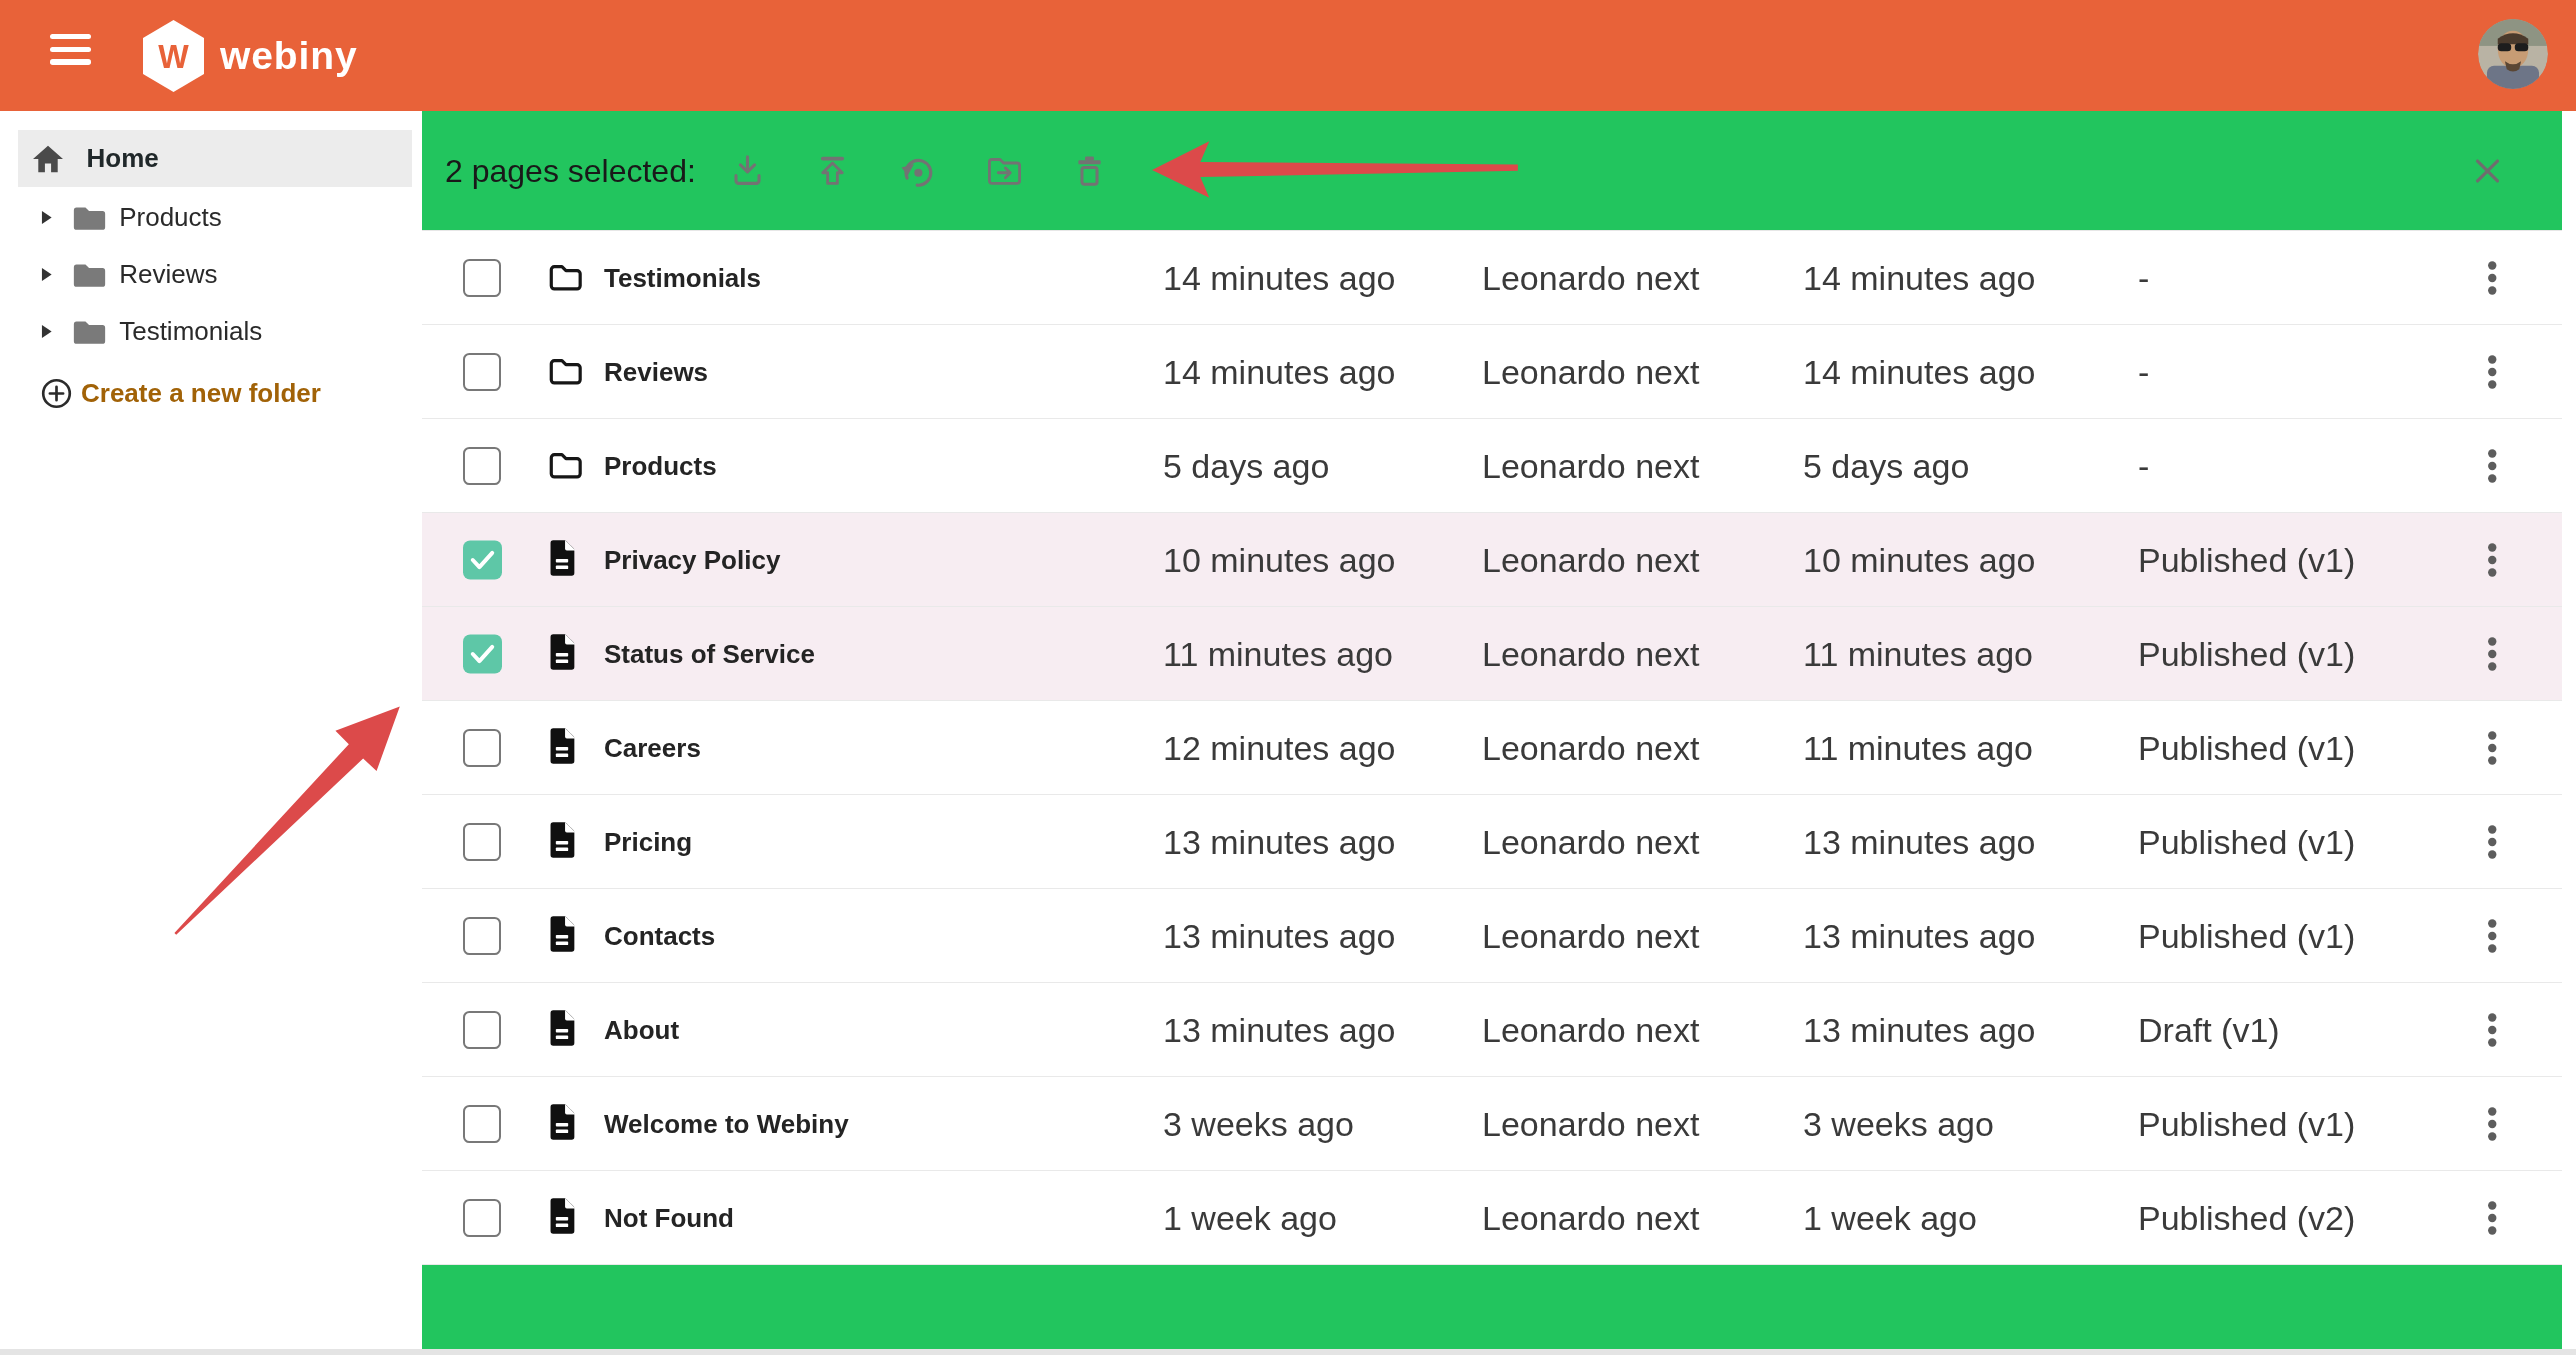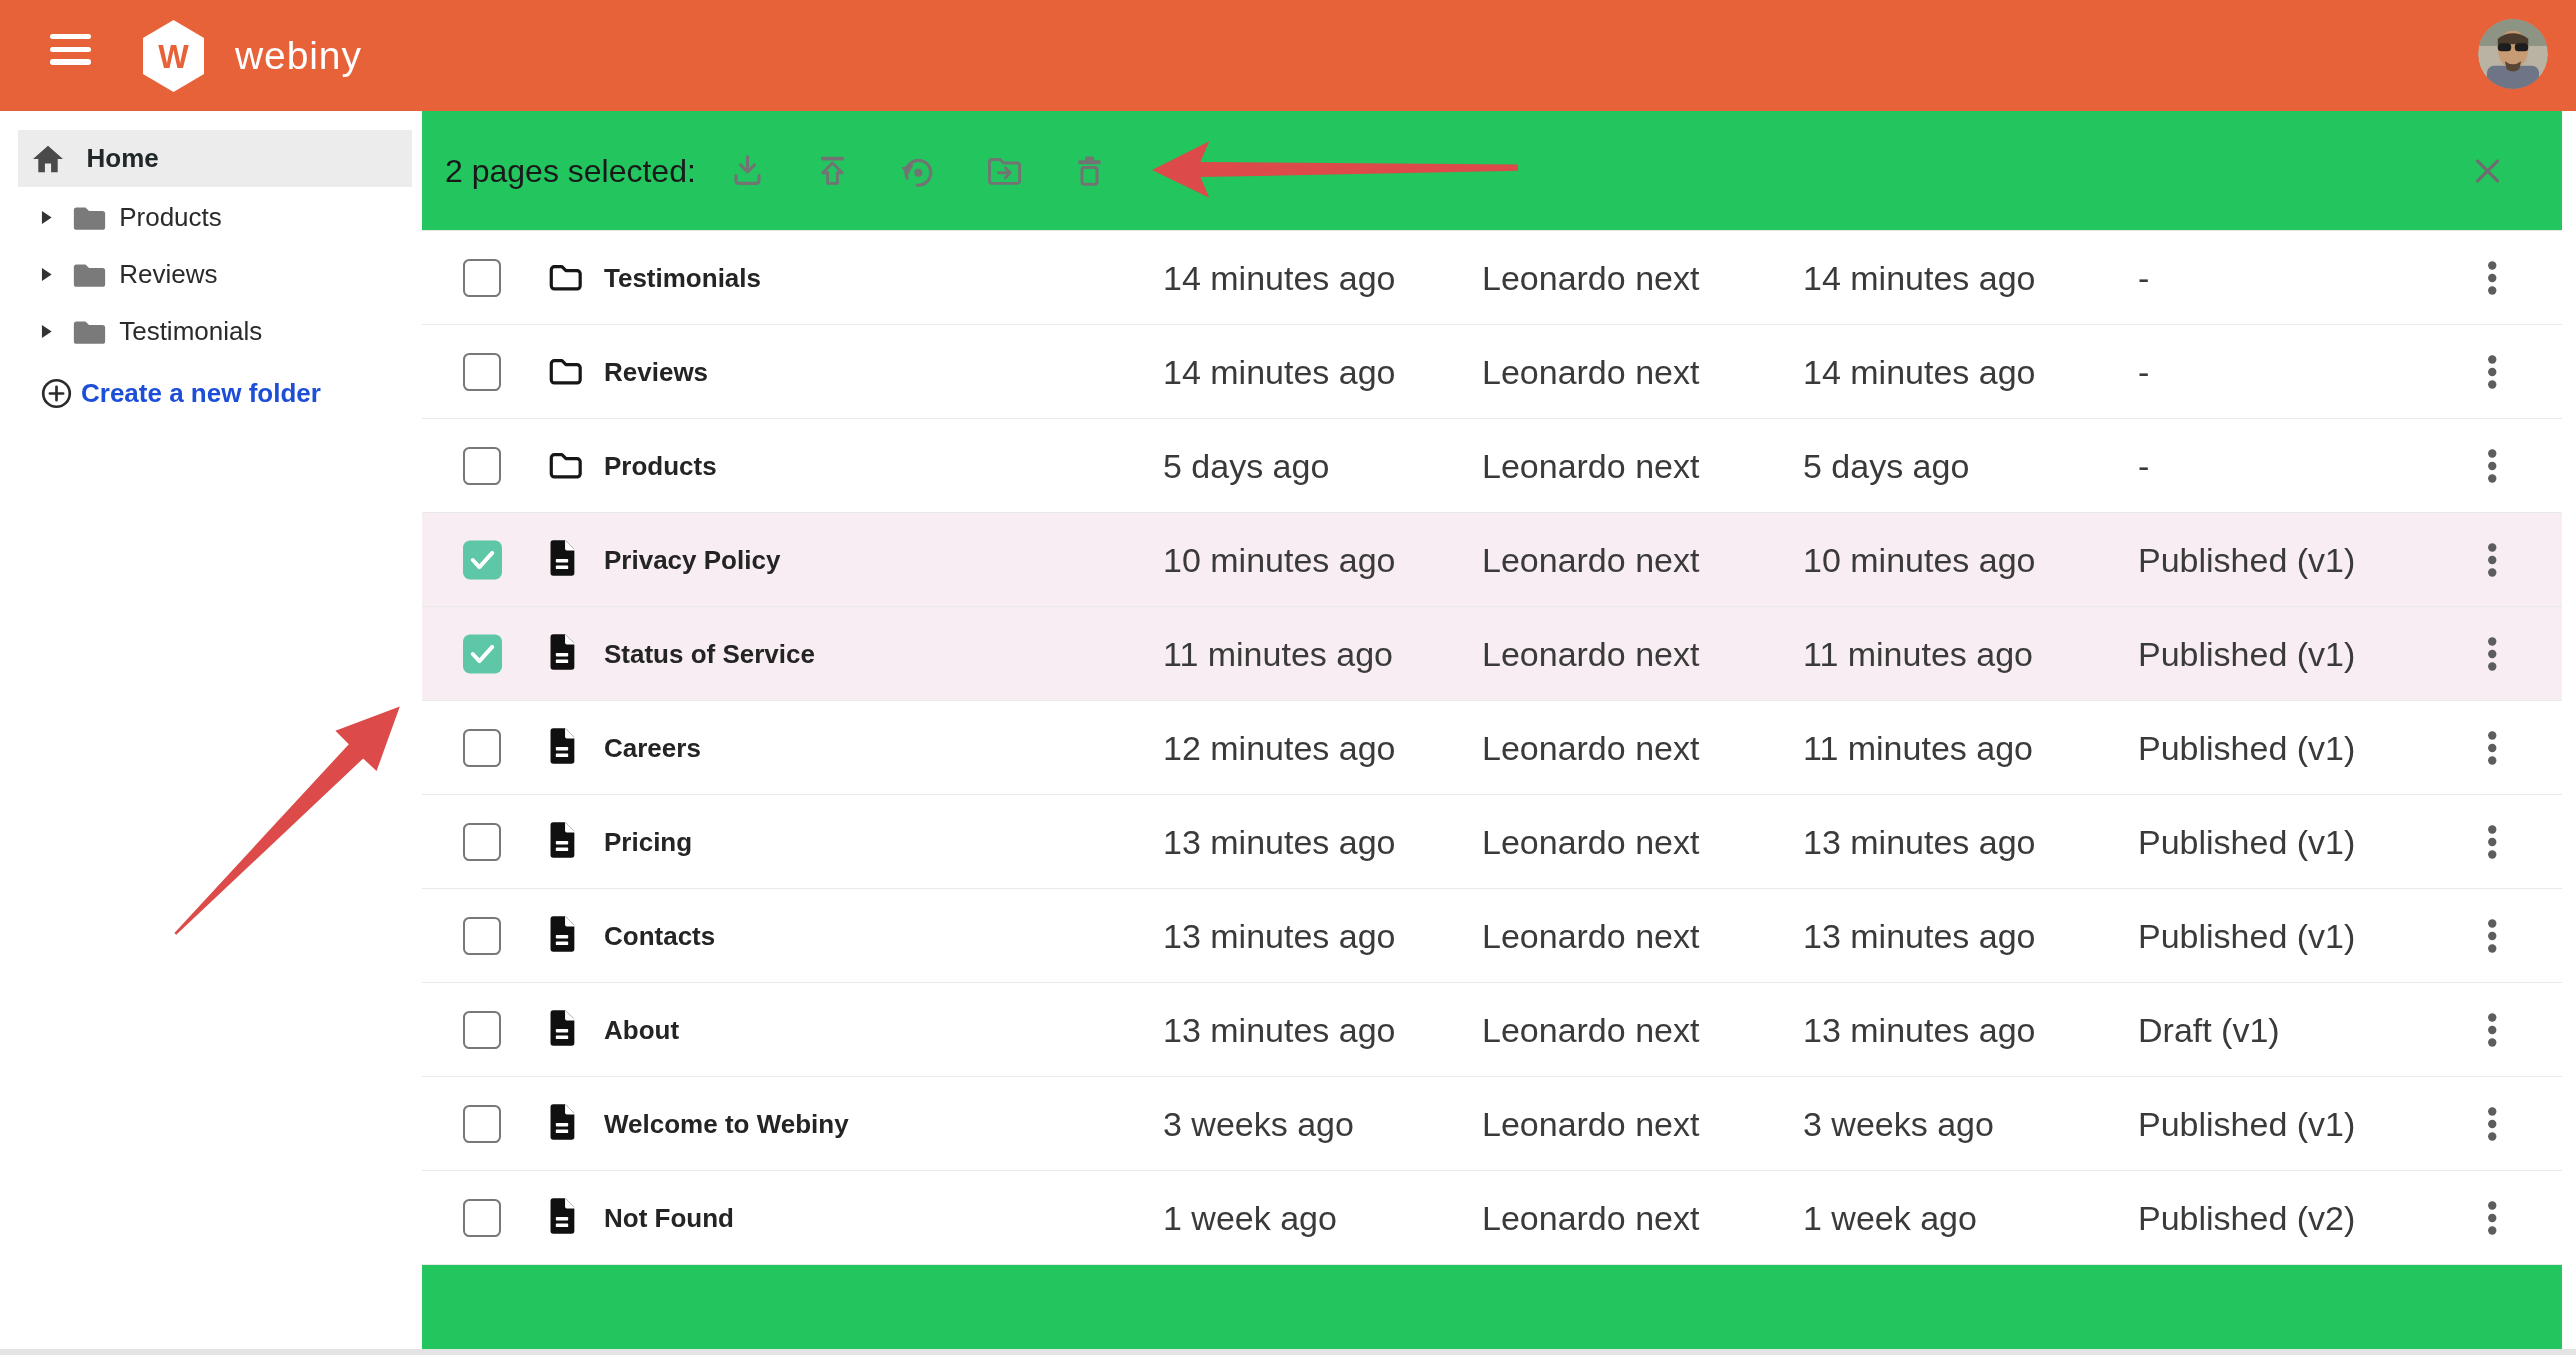"webiny" .logo-word { font-weight: 400 -> 700; margin-left: 31px -> 16px }
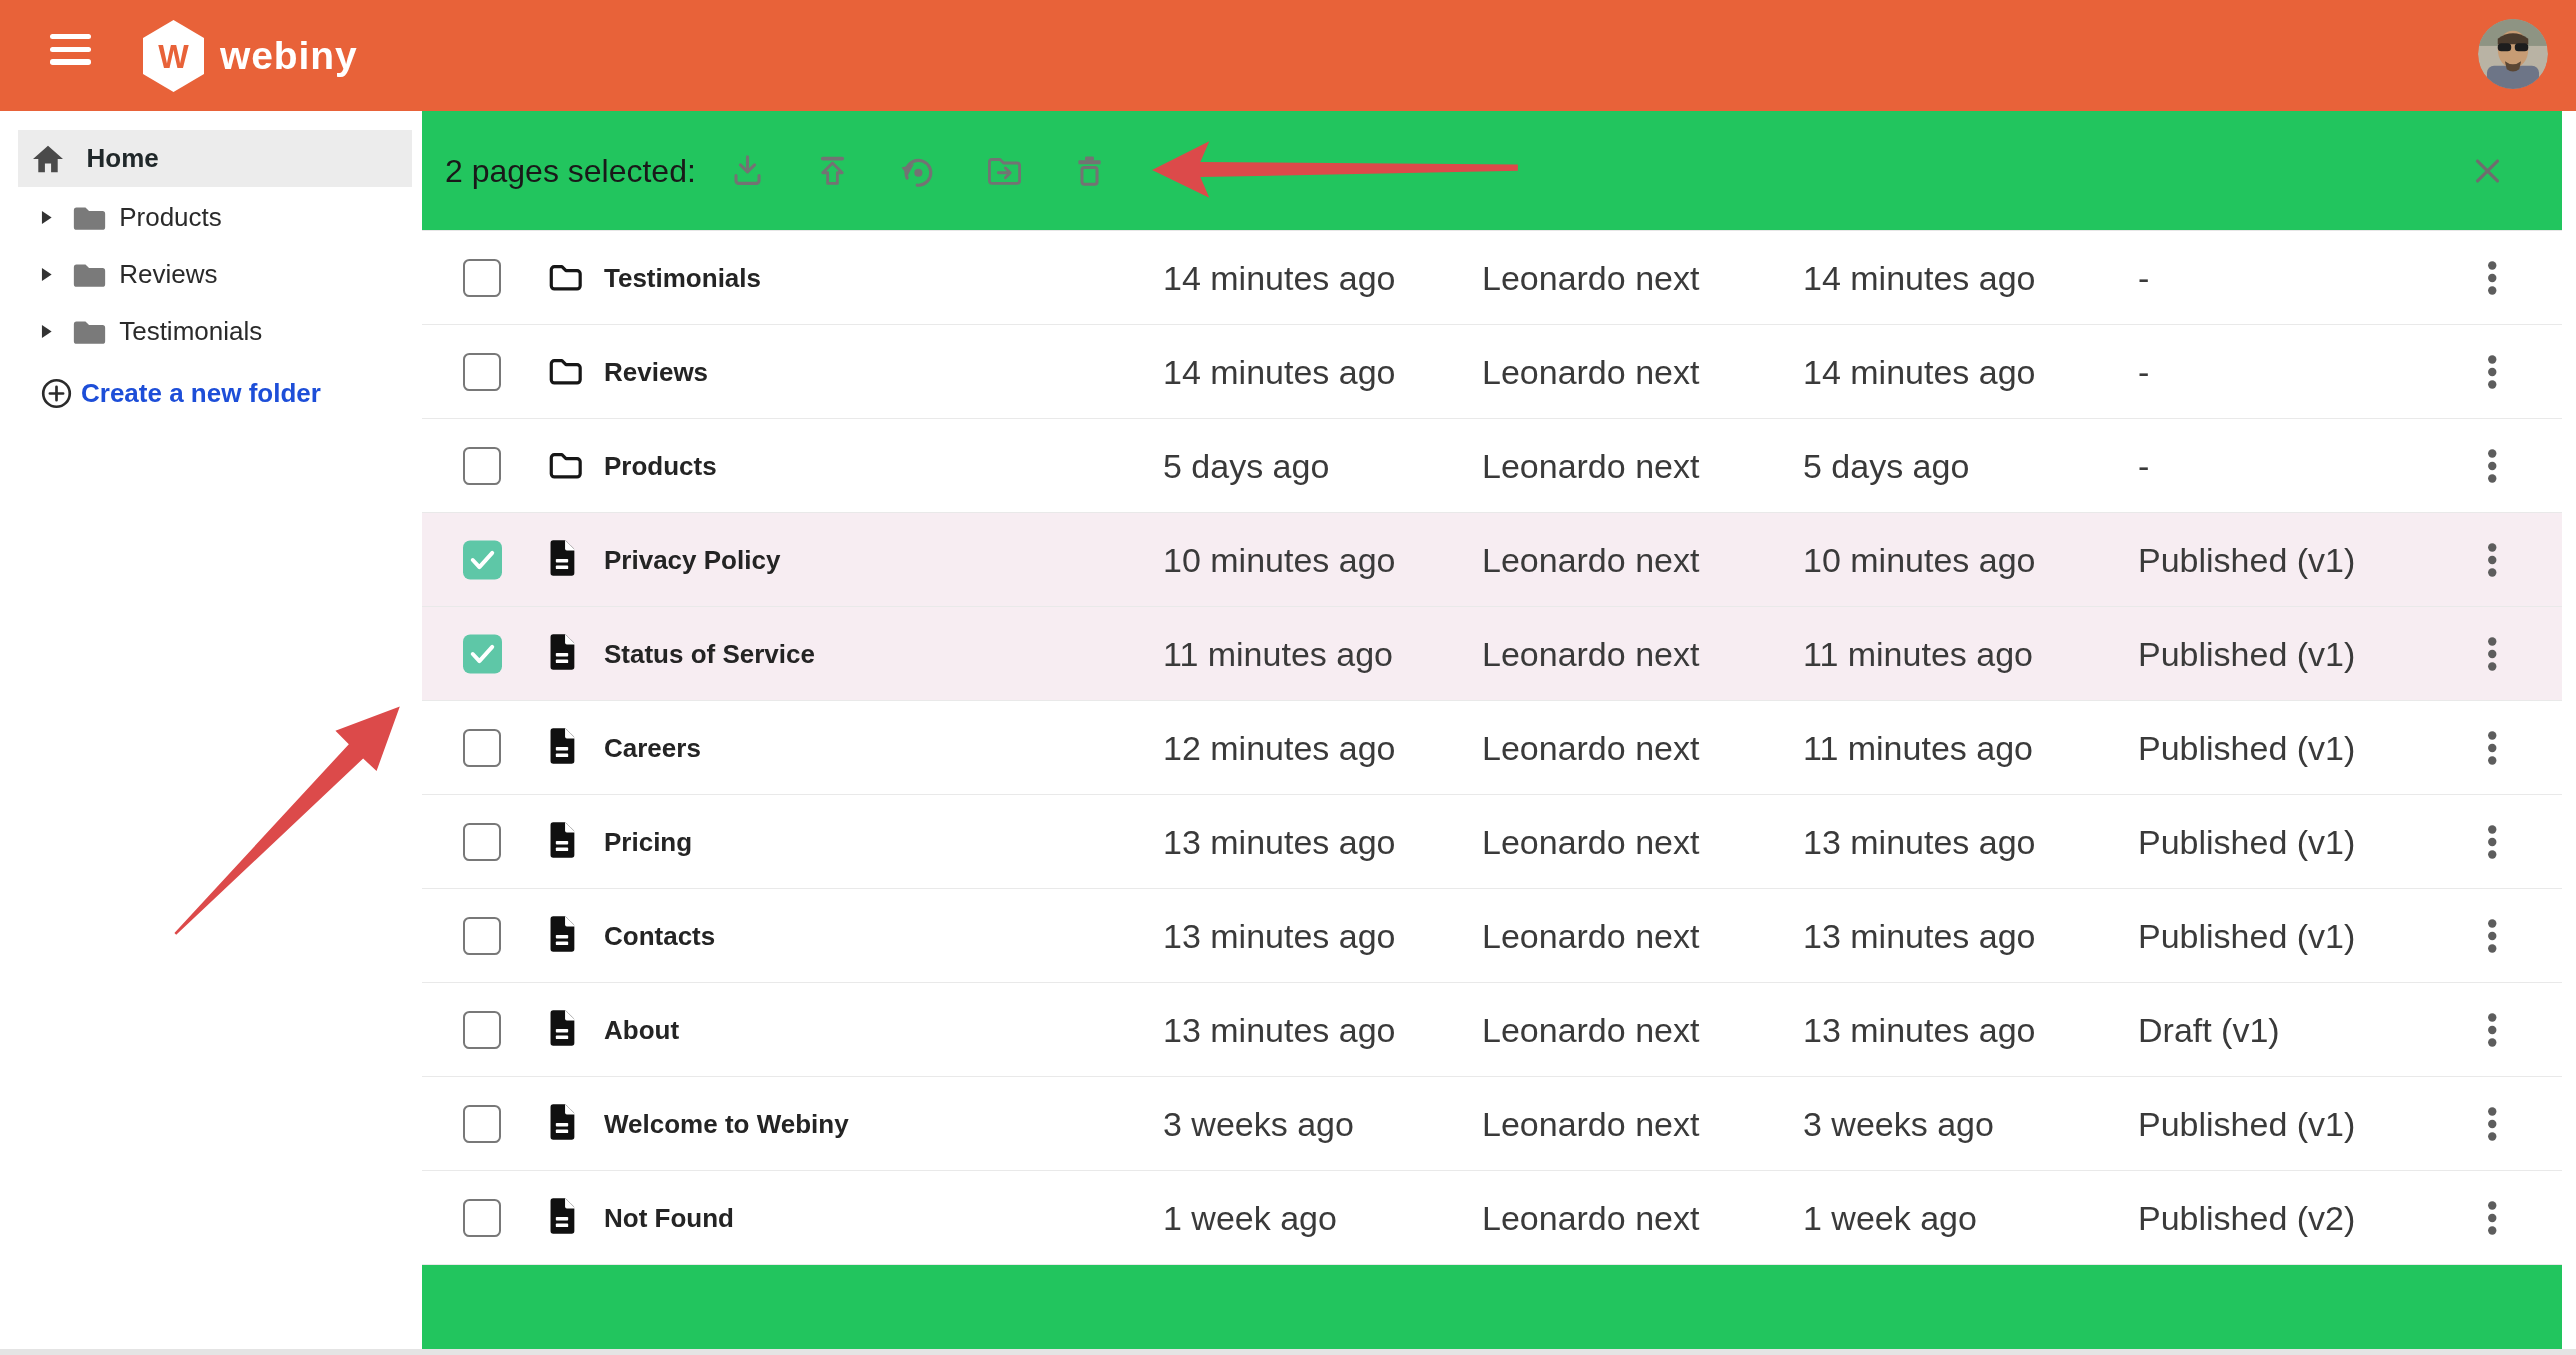"Create a new folder" .create-folder .clabel { color: #1d4ed8 -> #a16207 }
